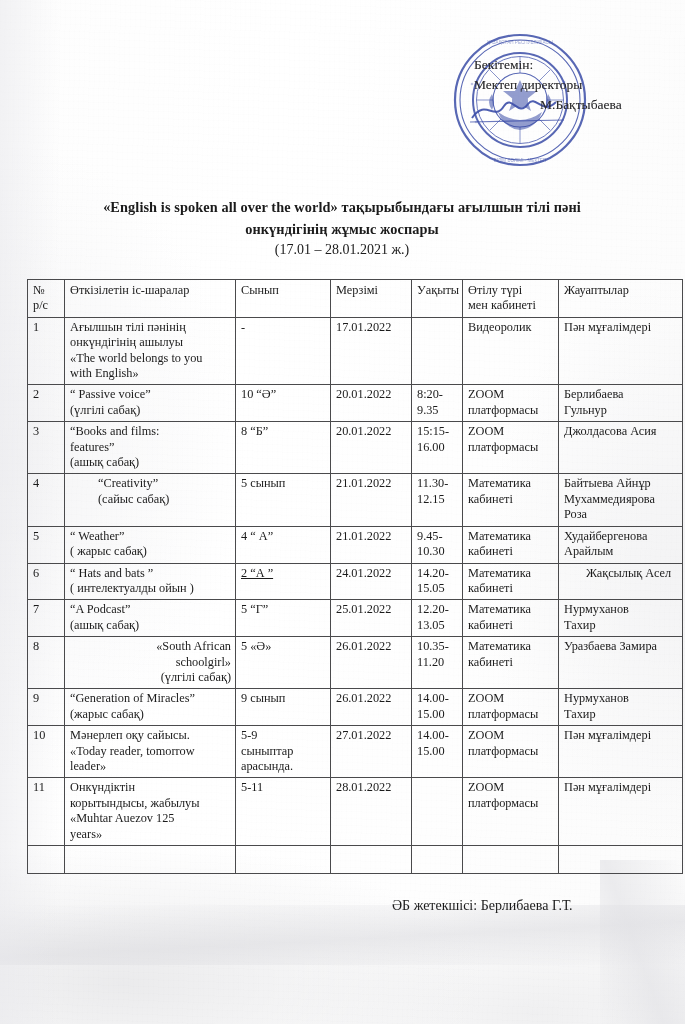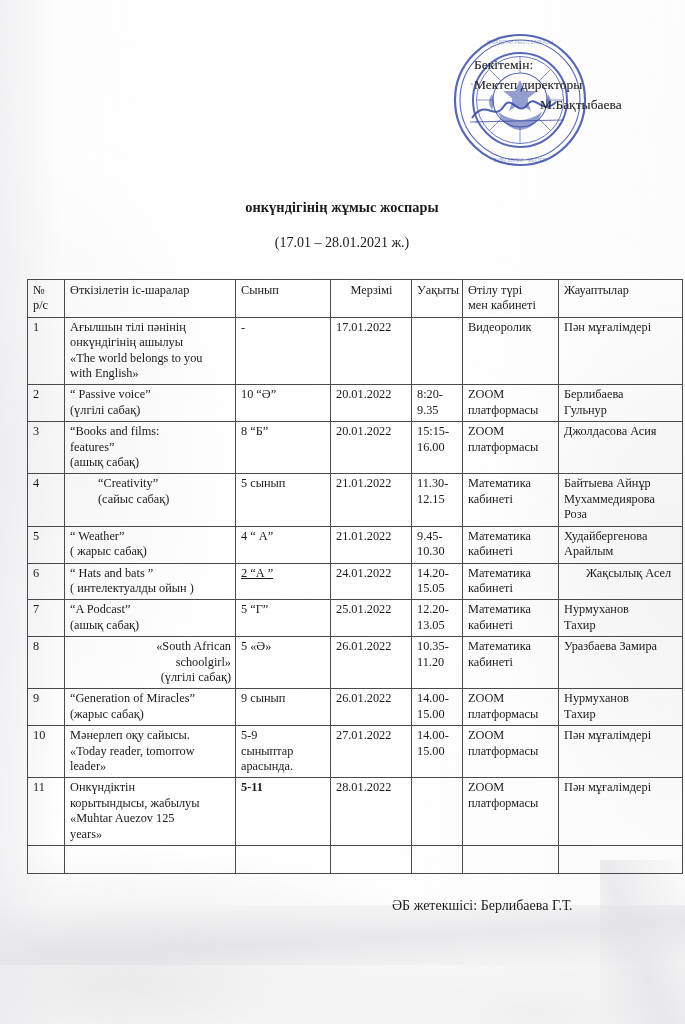"«English is spoken all over" div.t-line { html: none -> <div>«English is spoken all over the world» тақырыбындағы ағылшын тілі пәні</div> }
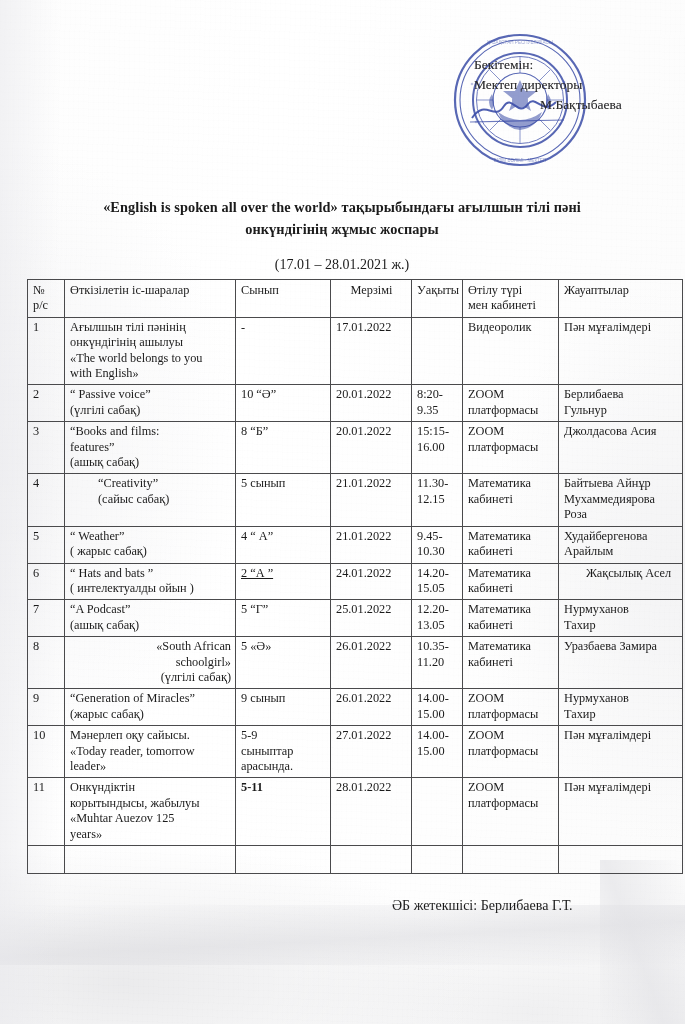"(17.01 – 28.01.2021 ж.)" .title-block .t-dates { margin-top: 15px -> none }
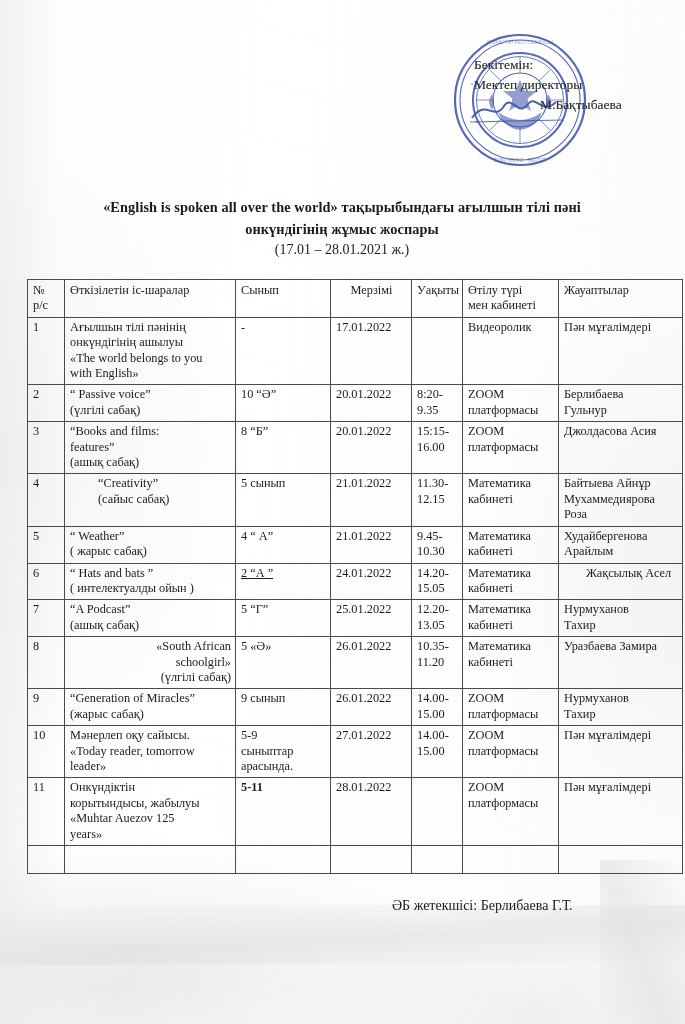"Мерзімі" th { text-align: center -> none }
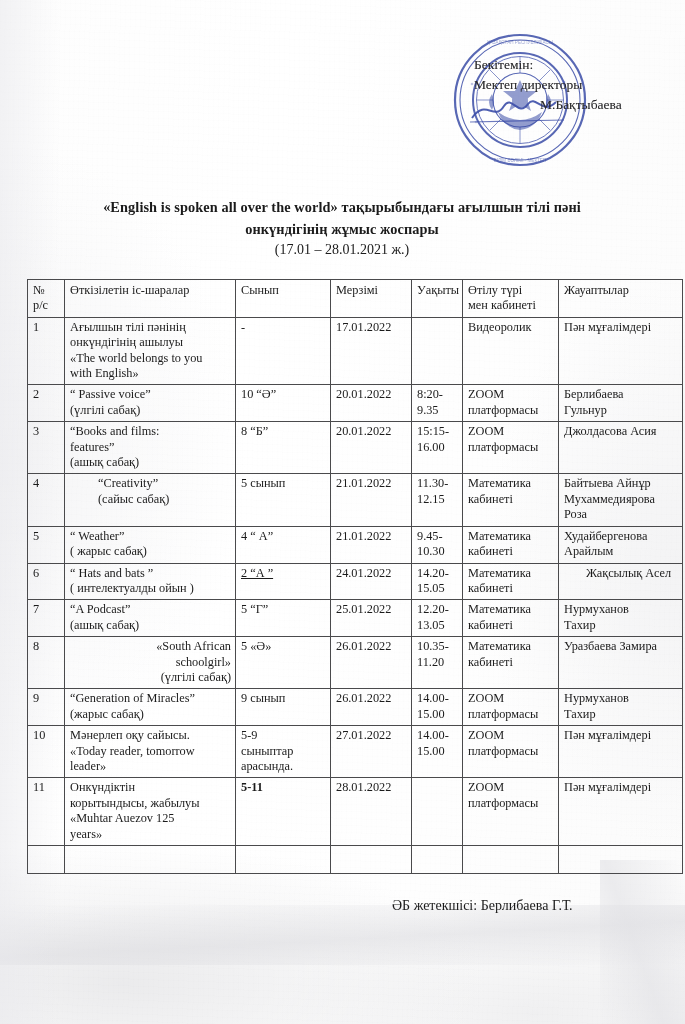"5-11" td { font-weight: bold -> none }
